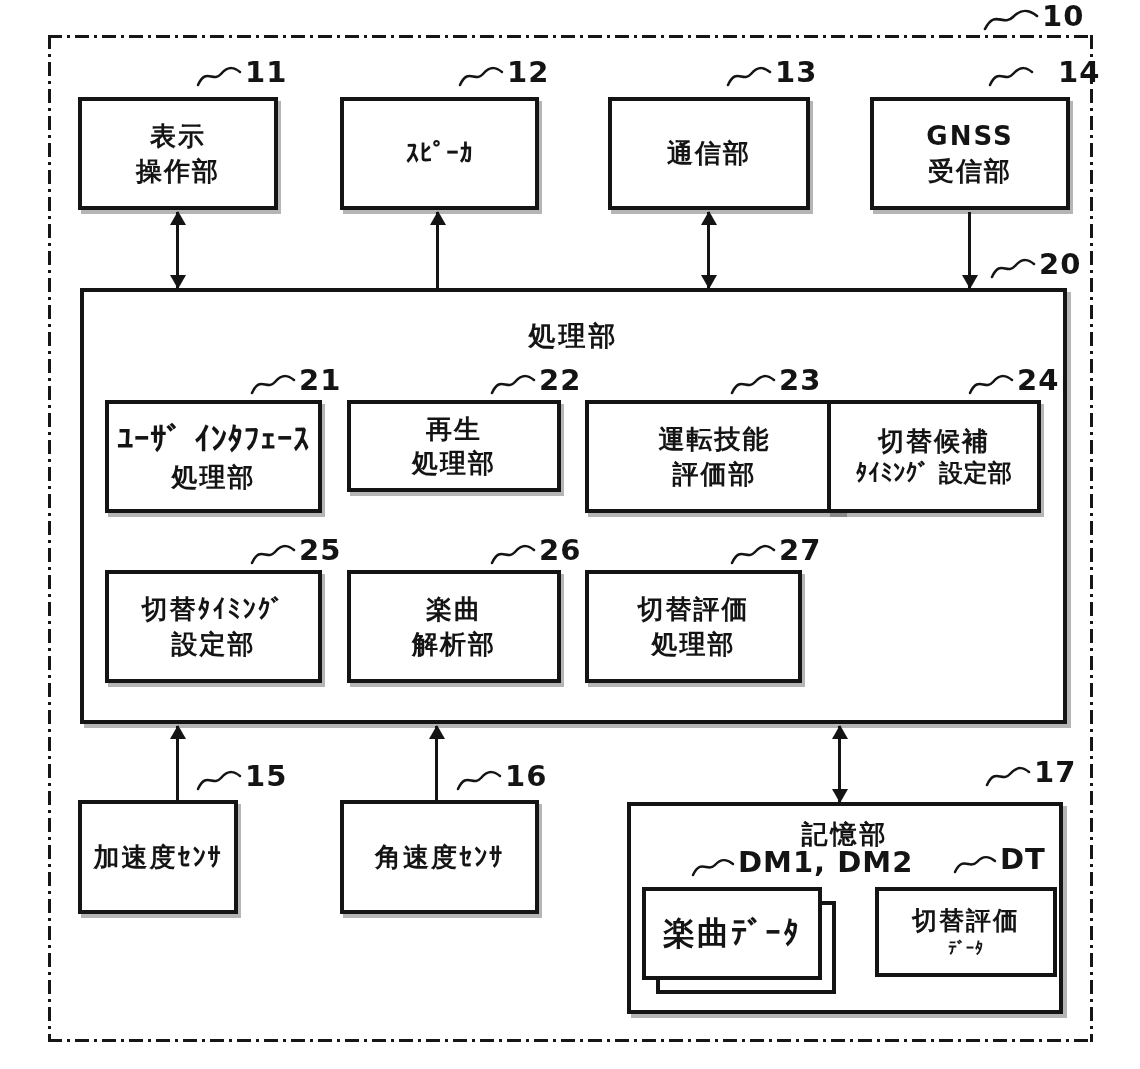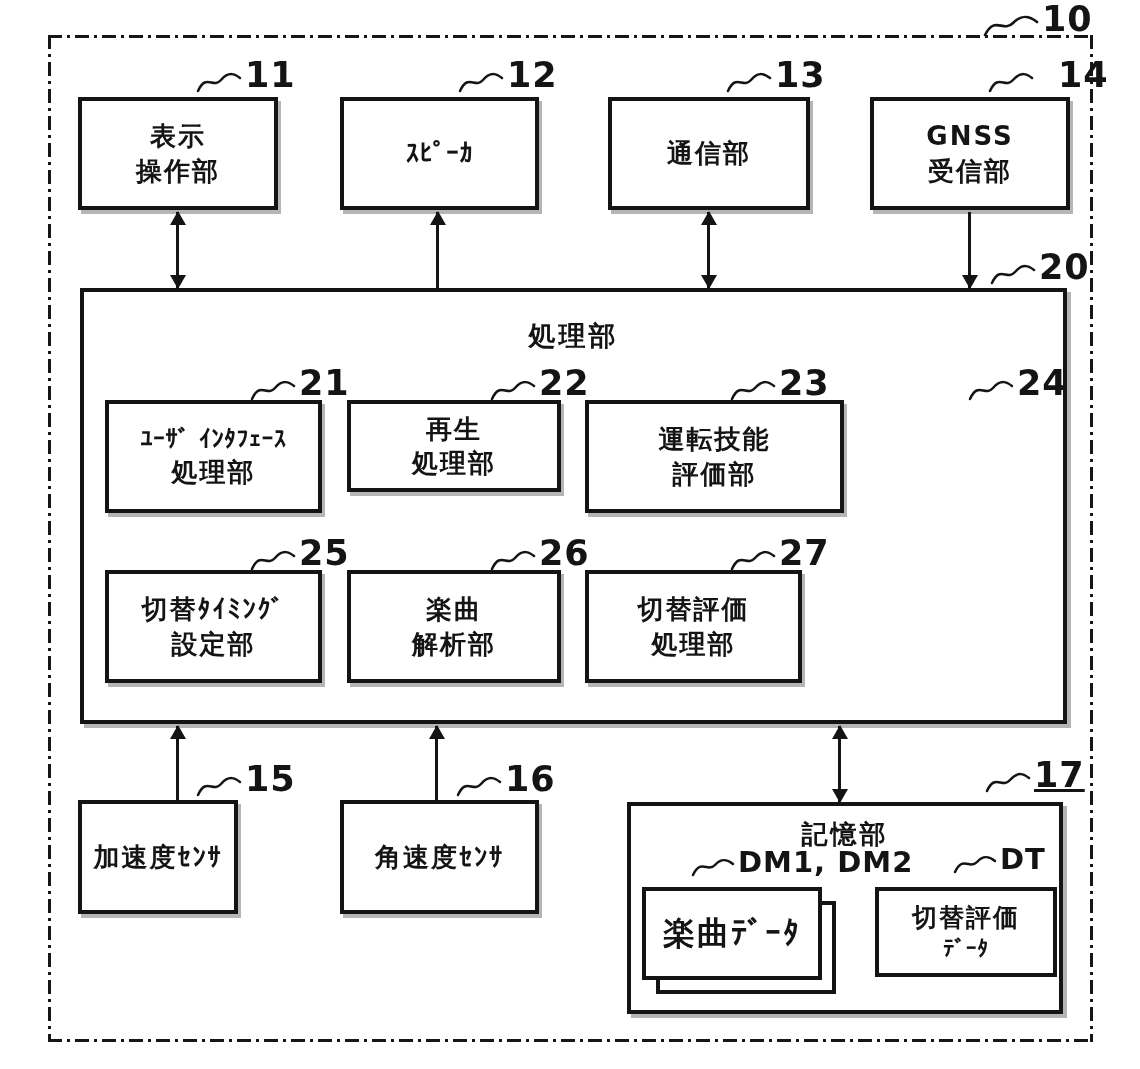"10" .ref .num { font-size: 35px -> 29px }
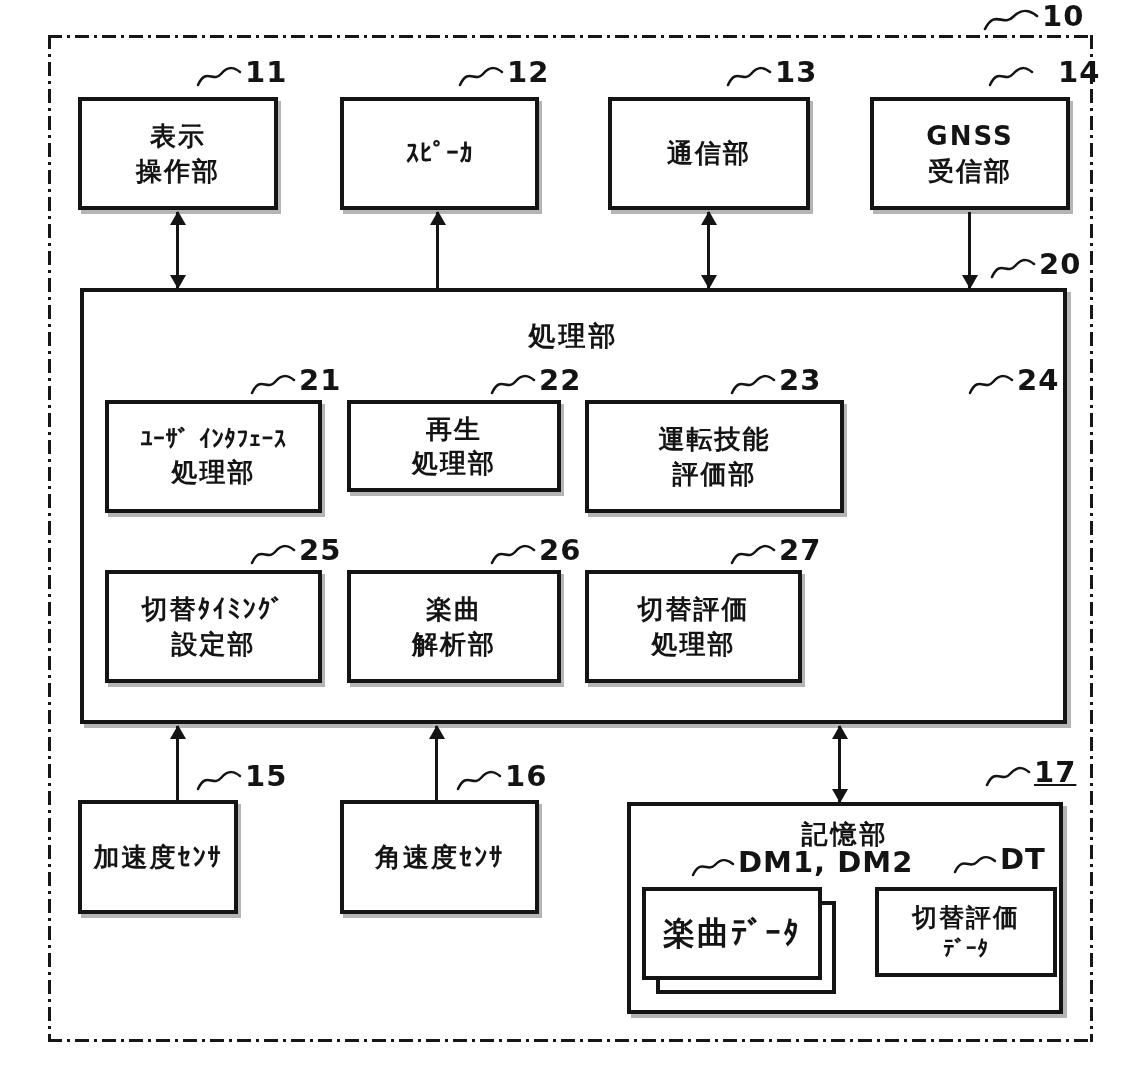"ﾕｰｻﾞ ｲﾝﾀﾌｪｰｽ" span.halfw { font-size: 24px -> 32px }
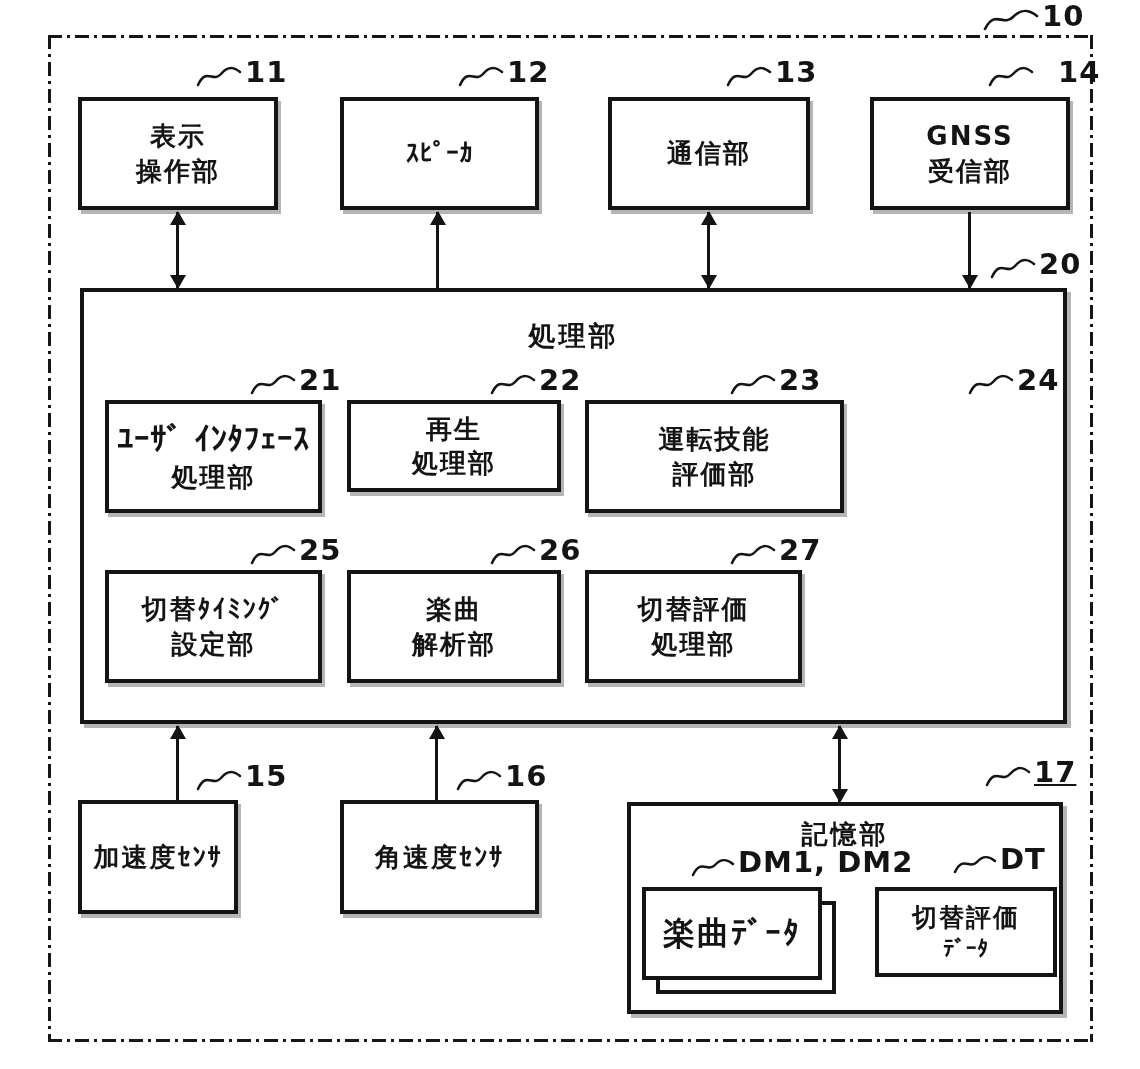"切替候補" div.box { html: none -> <div> <span>切替候補</span> <span>ﾀｲﾐﾝｸﾞ 設定部</span> </div> }
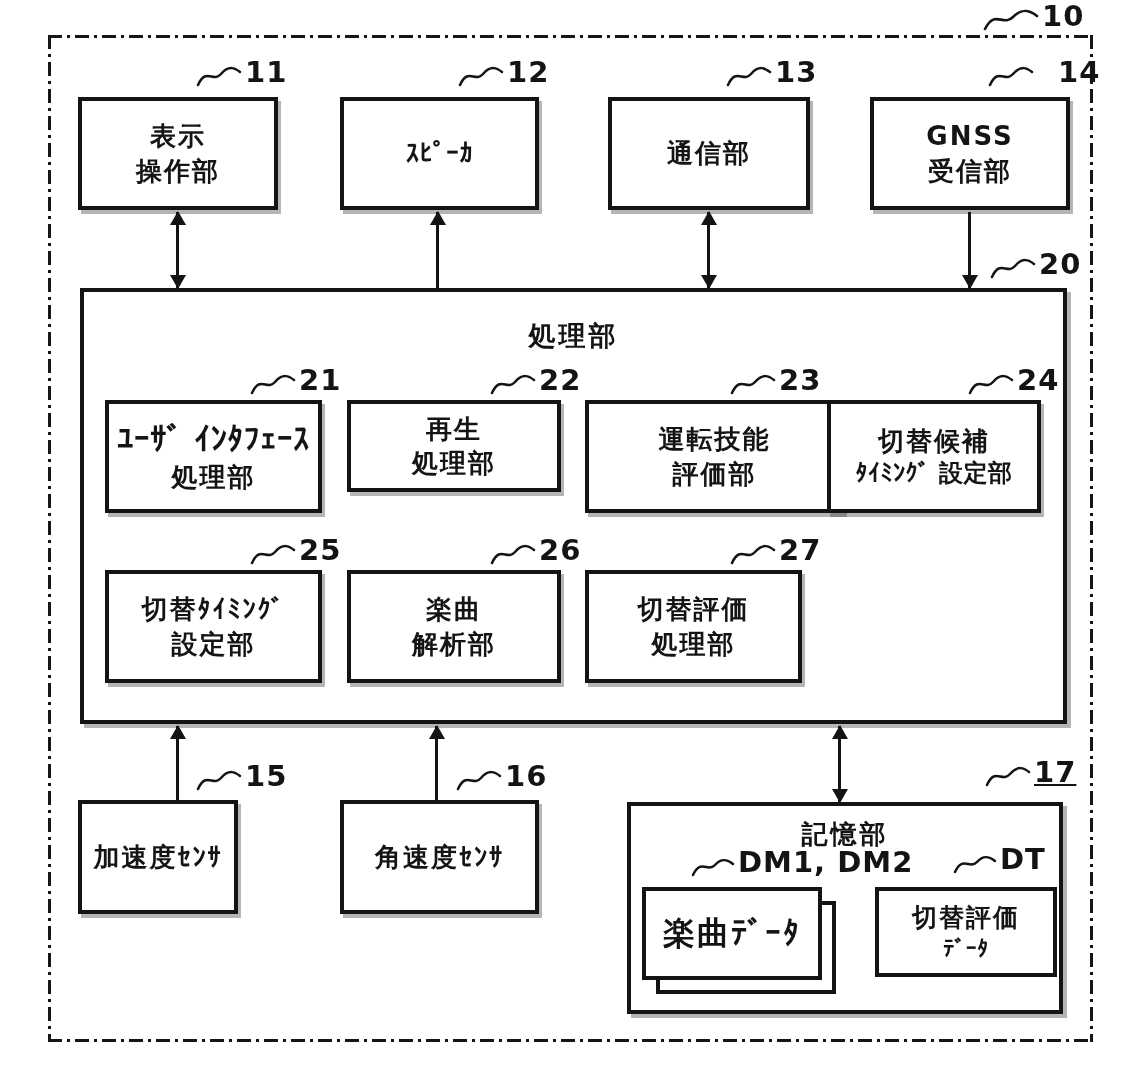"17" div.ref { text-decoration: underline -> none }
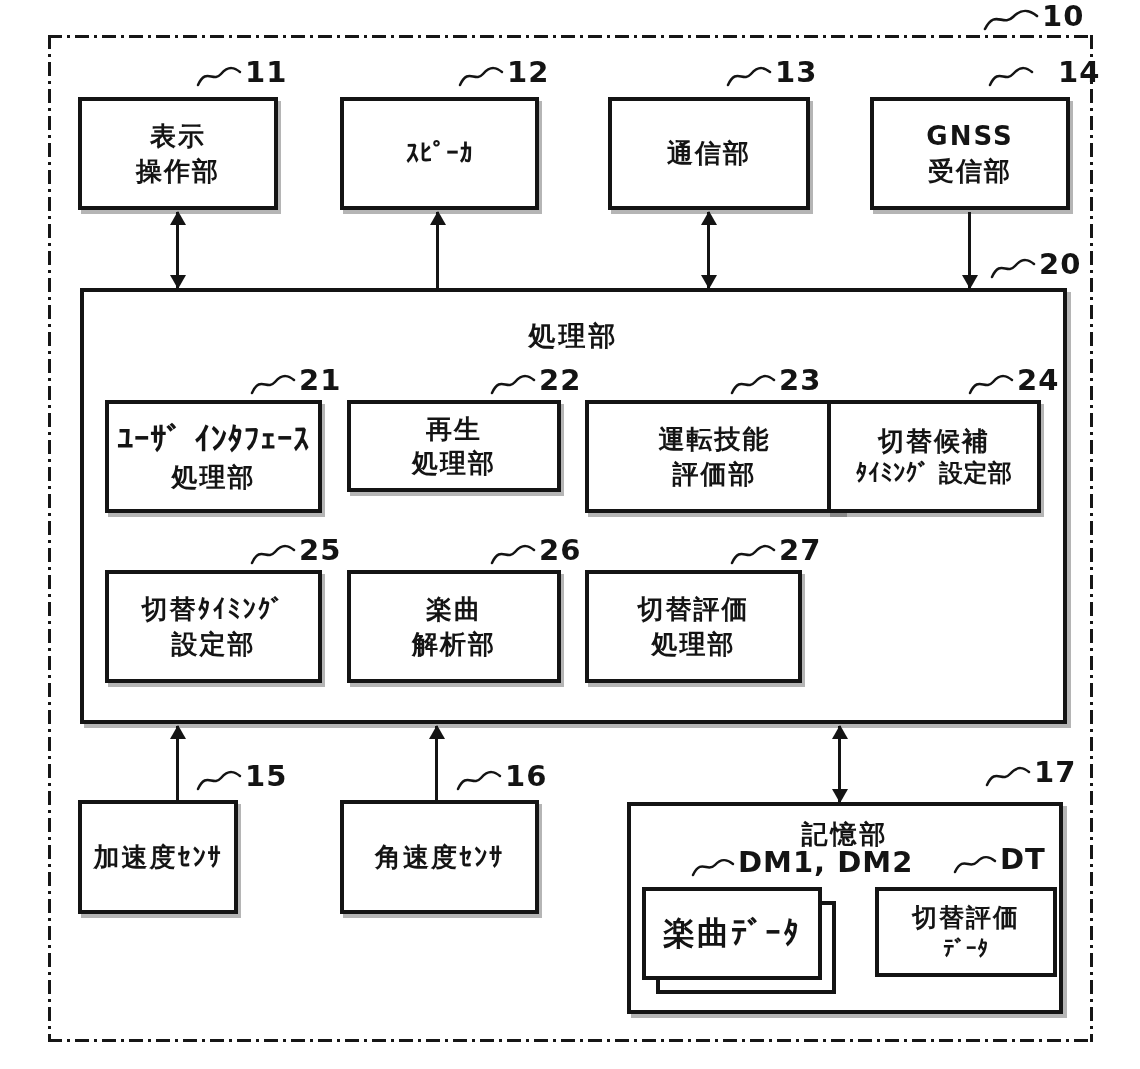"ﾃﾞｰﾀ" span.halfw { font-size: 22px -> 17px }
